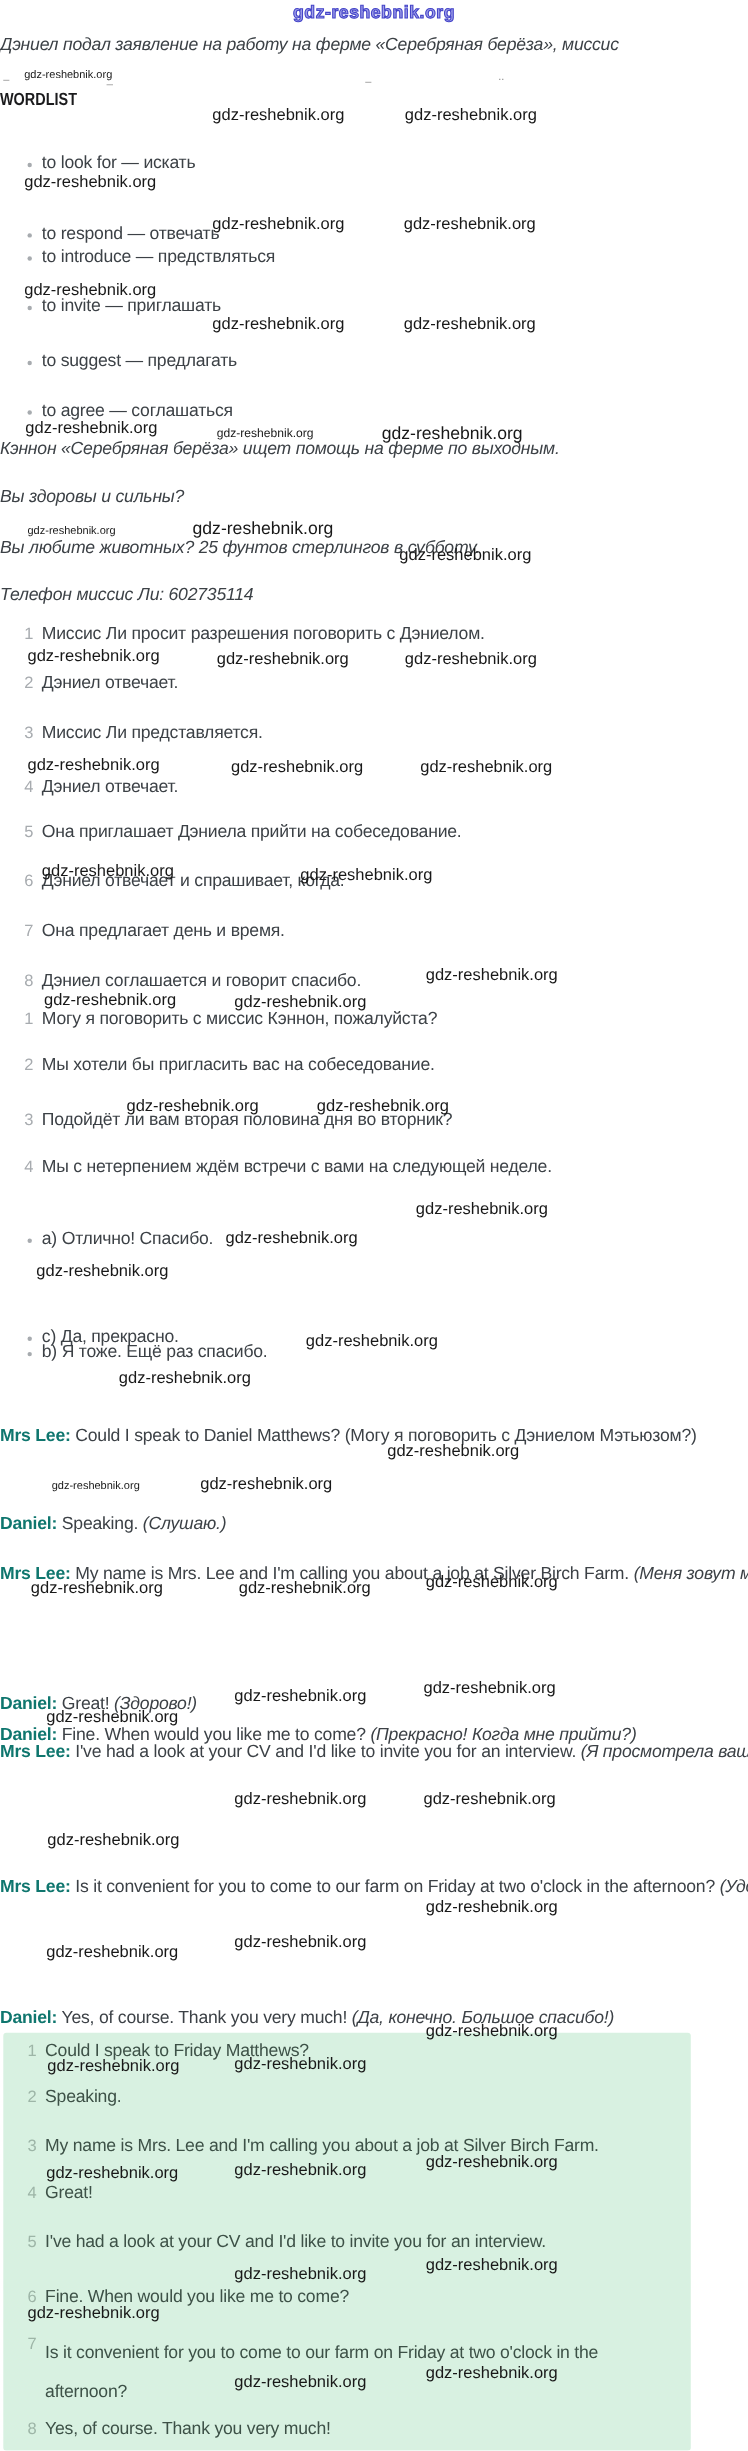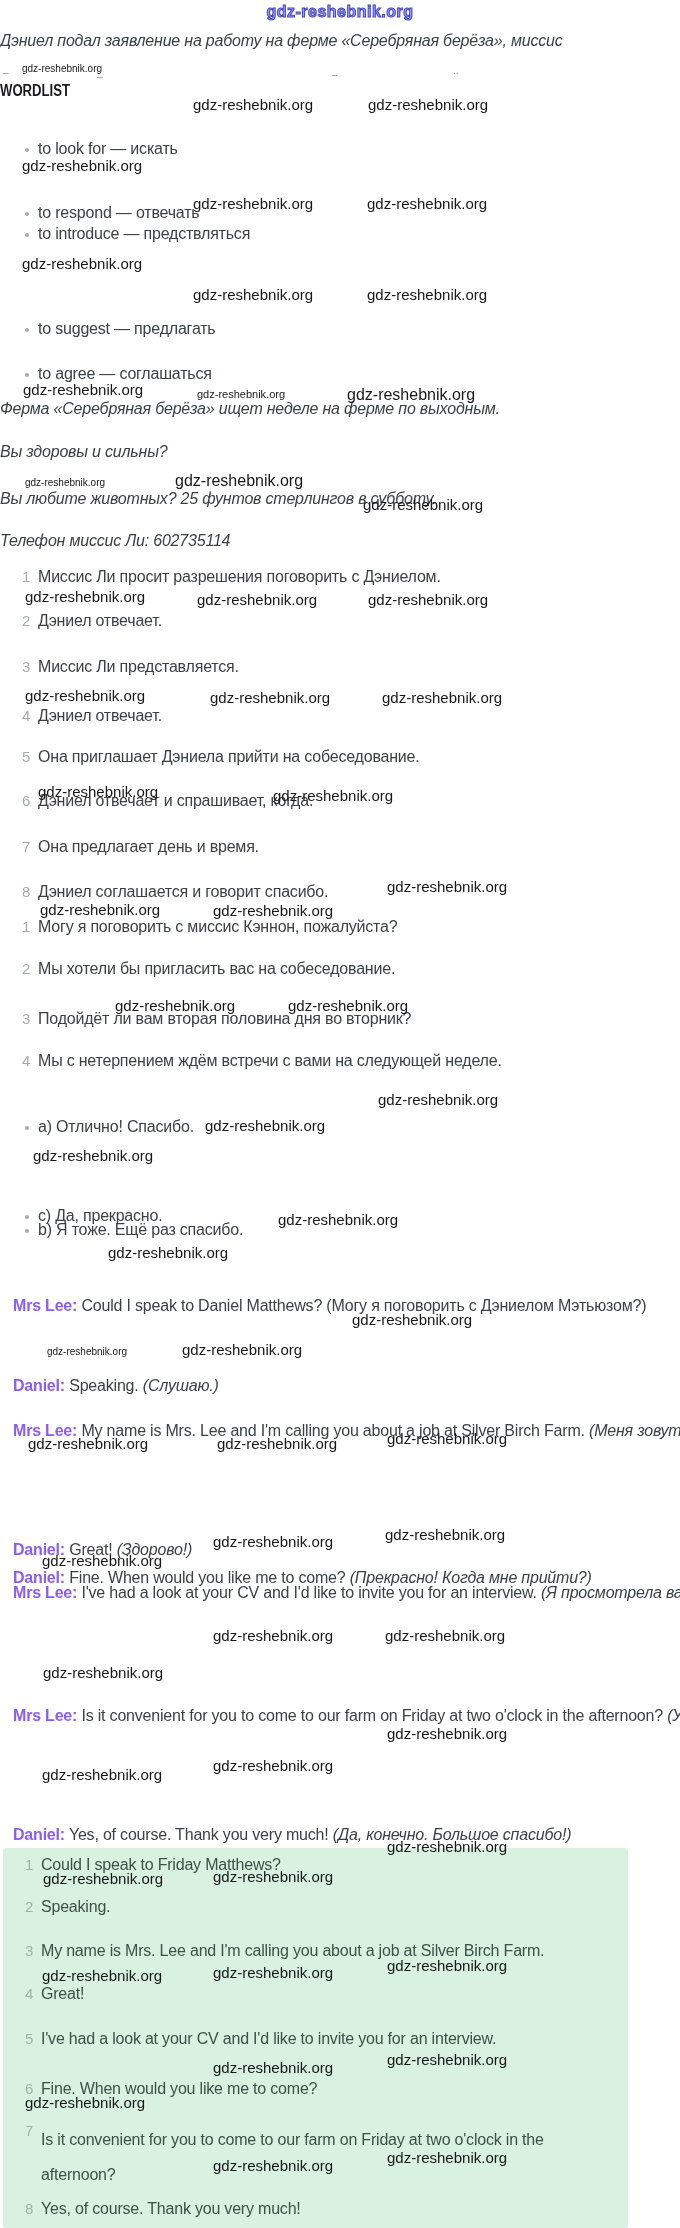"to invite — приглашать" div.row { html: none -> <div> <span></span> <span>to invite — приглашать</span> </div> }
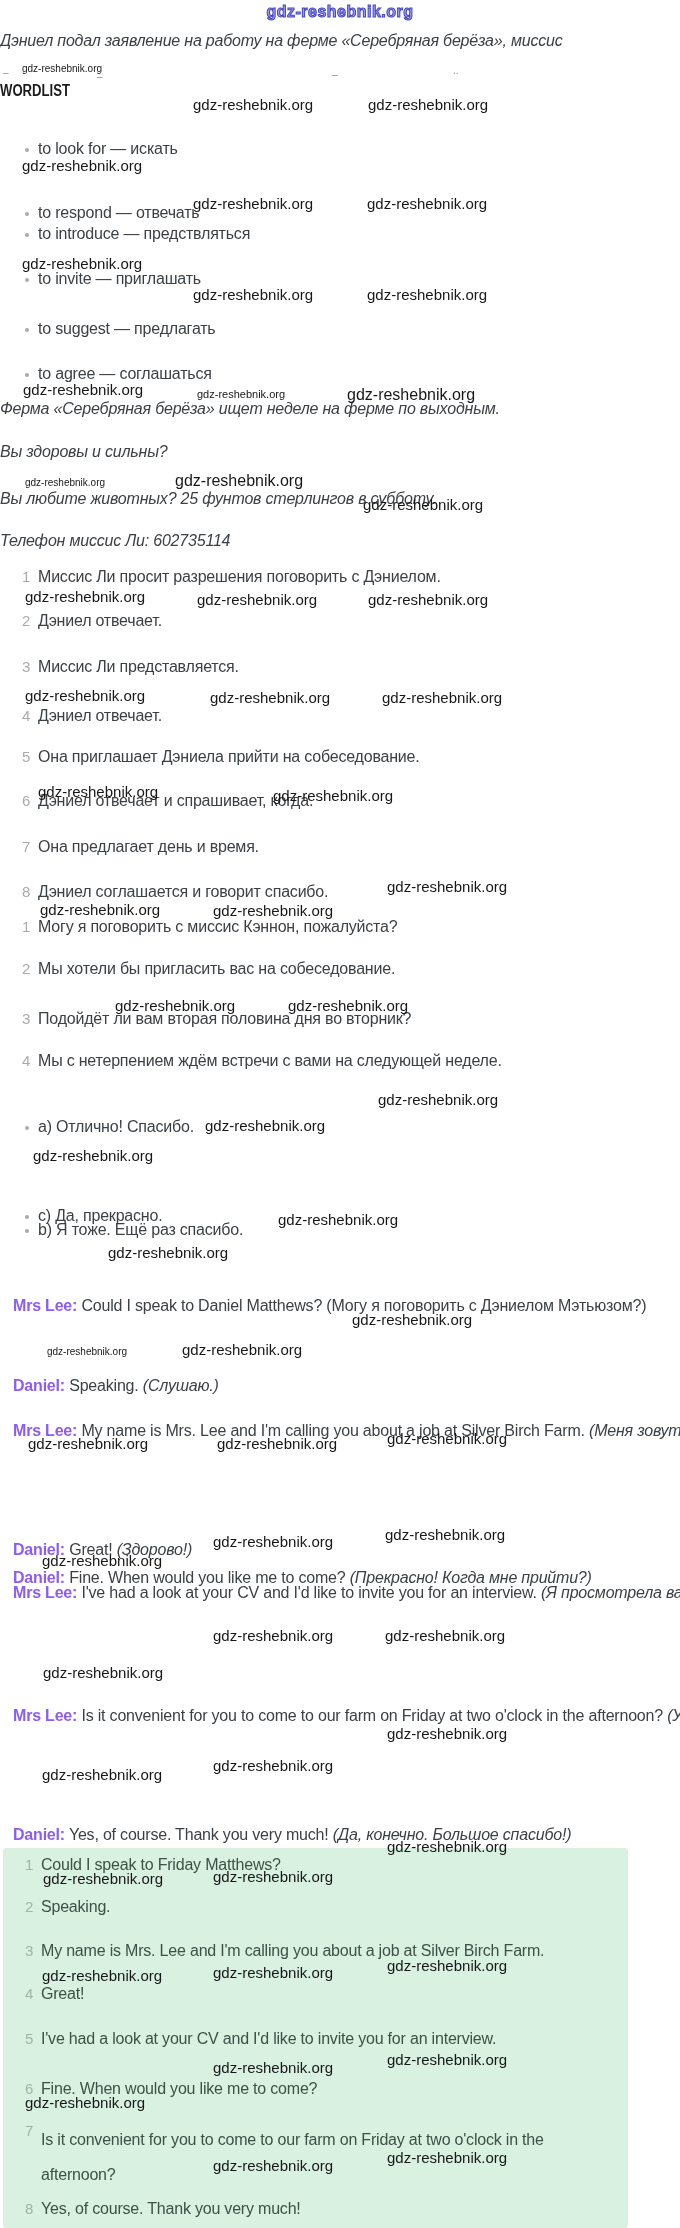"Ферма «Серебряная берёза» ищет неделе" div.italic-line { text: Ферма «Серебряная берёза» ищет неделе -> Кэннон «Серебряная берёза» ищет помощь }
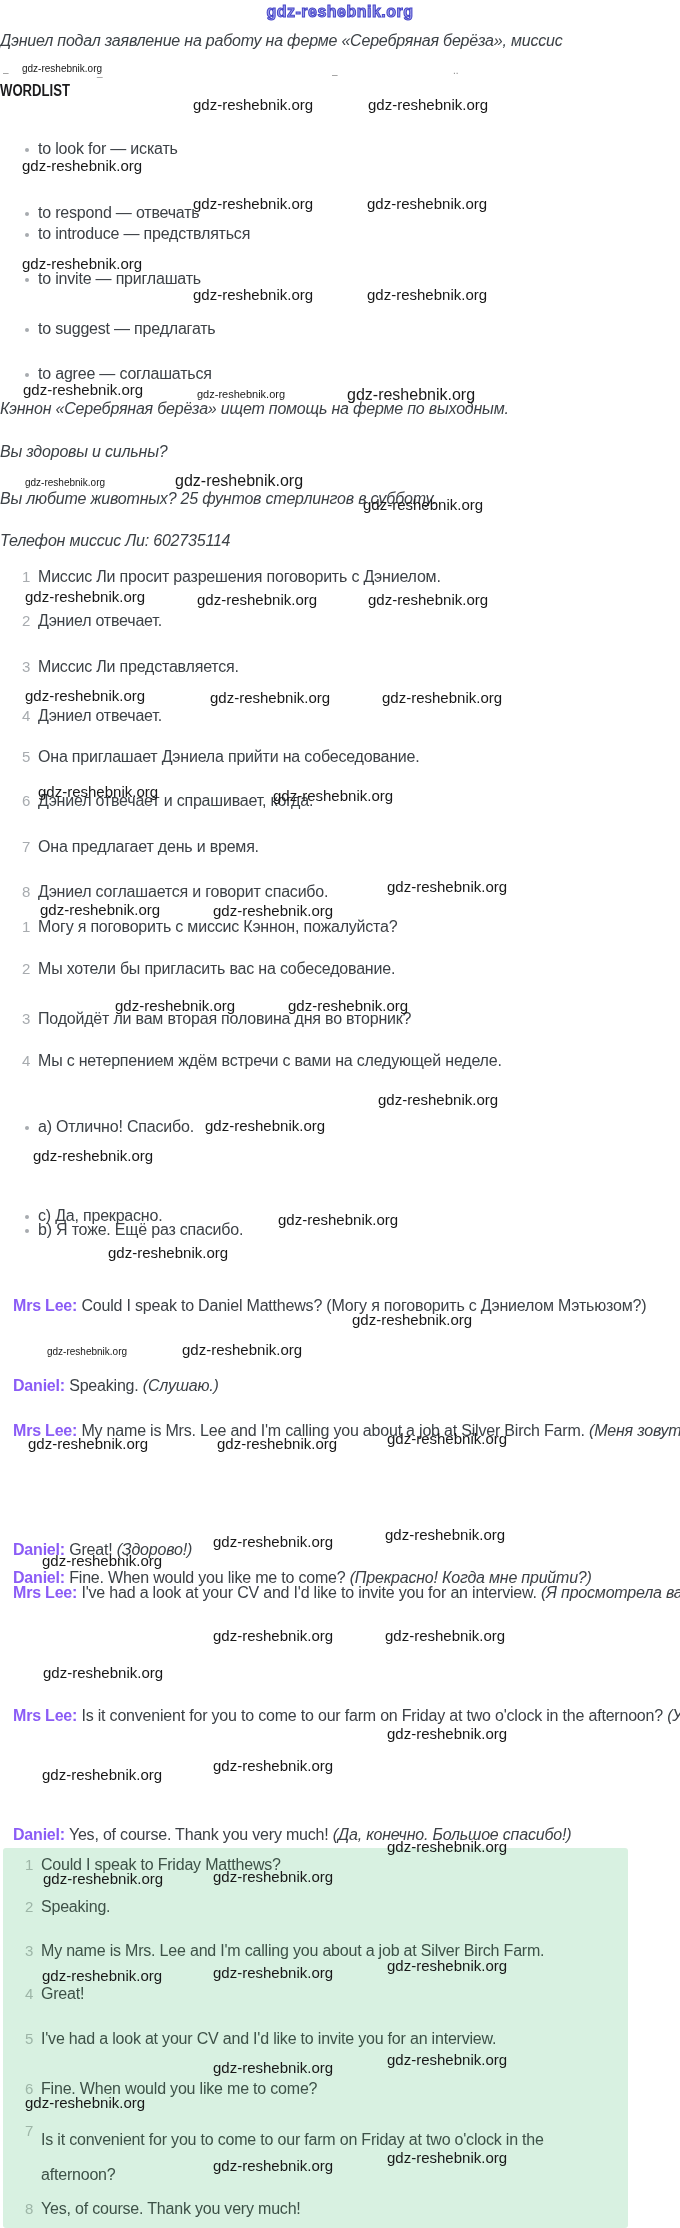"Mrs Lee:" .sp-b { color: #8b5cf6 -> #0f766e; margin-left: 13px -> none }
